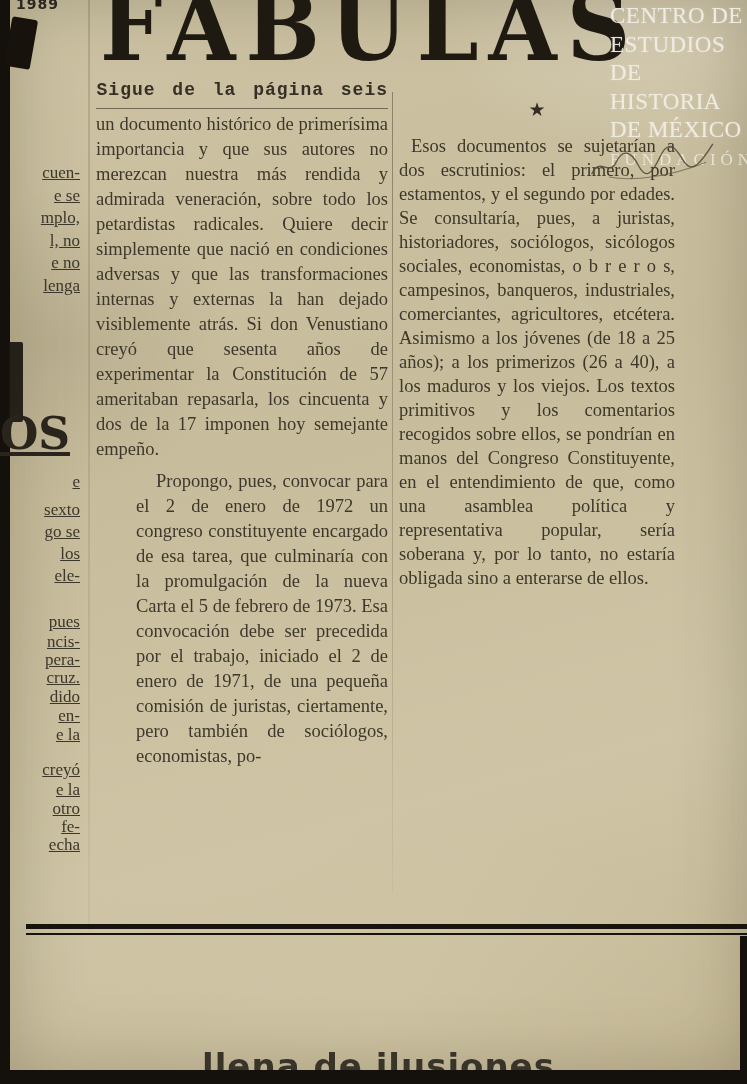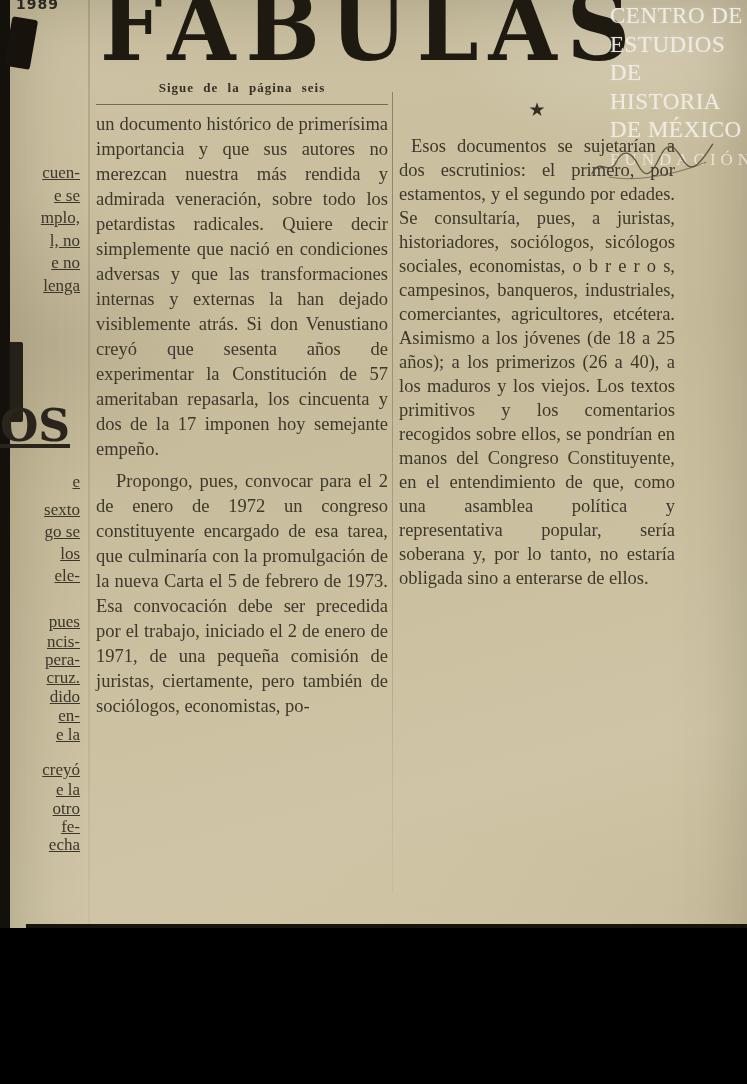"1989" .stage { height: 928px -> 1084px }
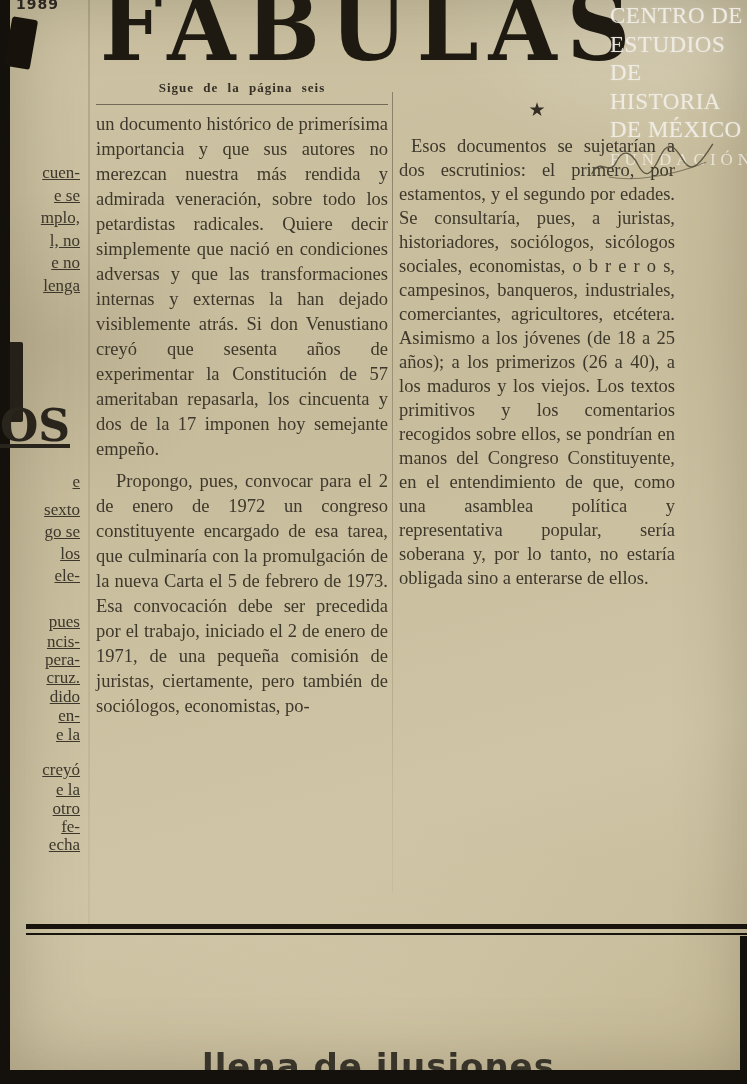"Sigue de la página seis" .kicker { font-family: none -> Liberation Mono, monospace; font-size: 13px -> 18px; text-align: center -> right }
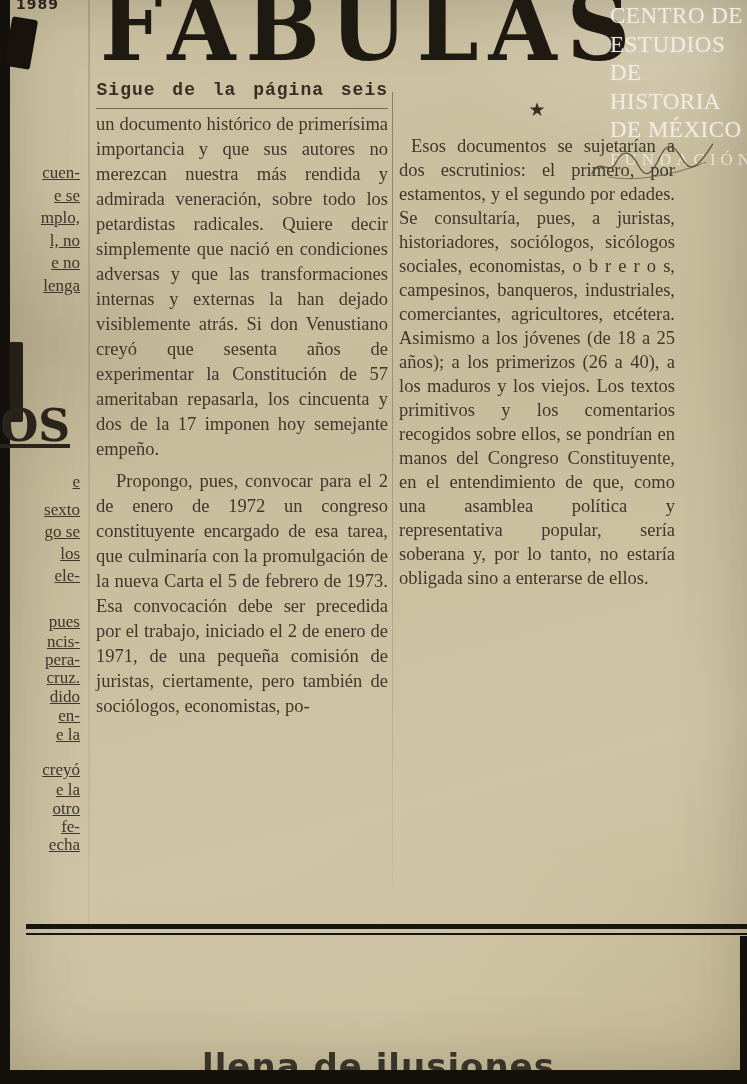"OS" .frag-big { margin-top: none -> 8px }
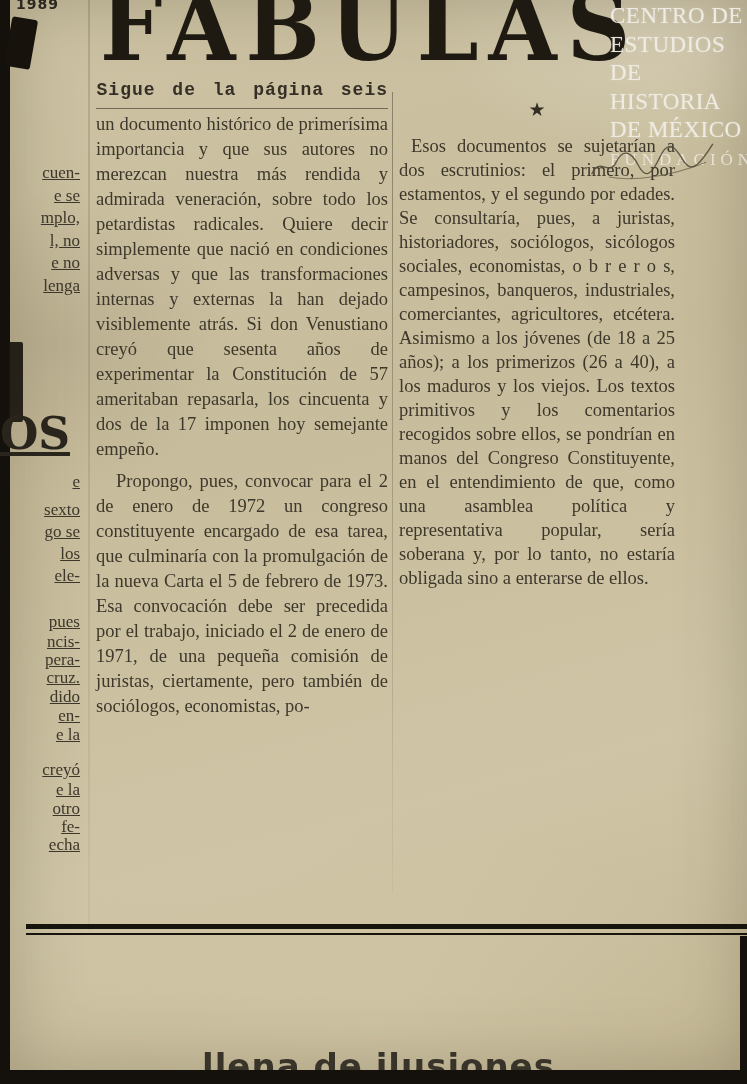"Propongo, pues, convocar para el" .indent { margin-left: none -> 40px }
